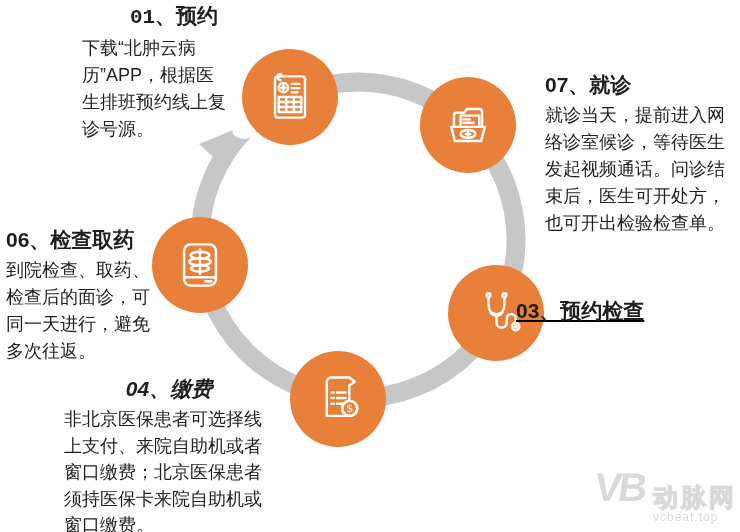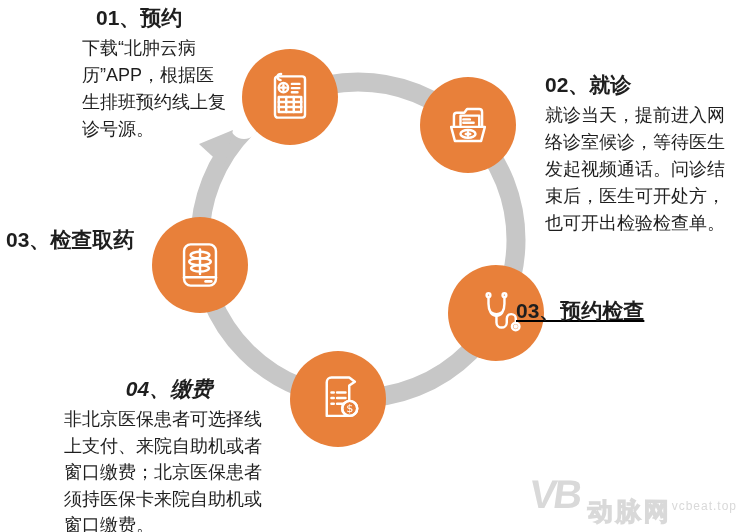"01、预约" .step-01 .step-title { font-family: none -> Liberation Mono, monospace; text-align: left -> center }
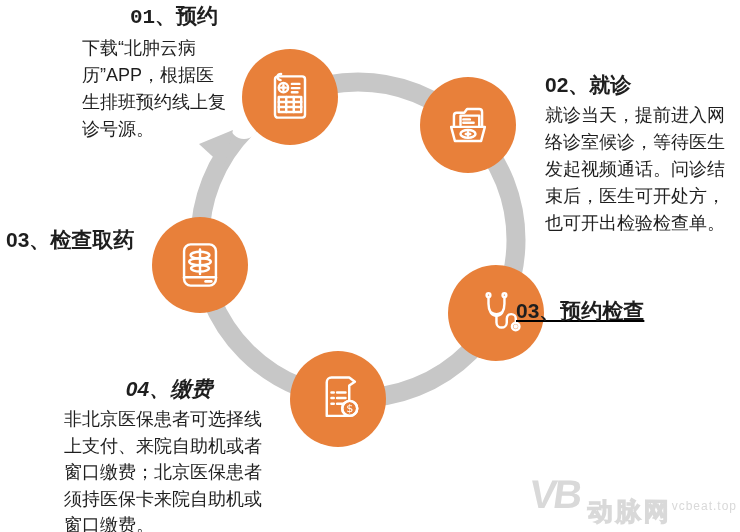"02、就诊" div.step-title { text: 02 -> 07 }
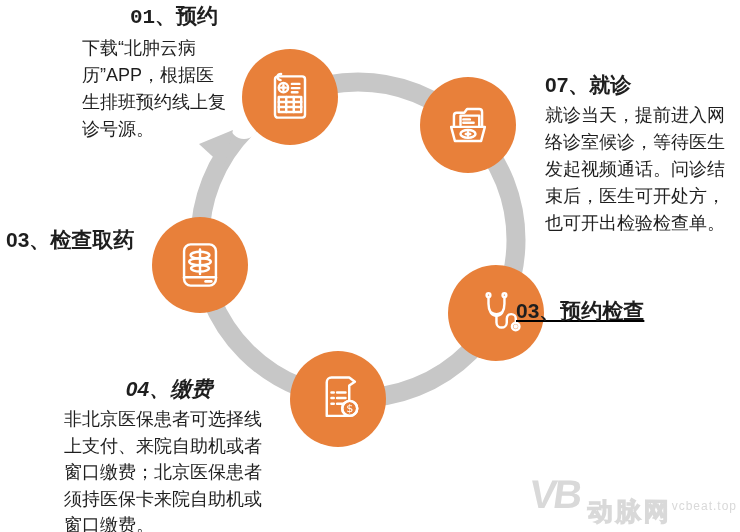"03、检查取药" div.step-title { text: 03 -> 06 }
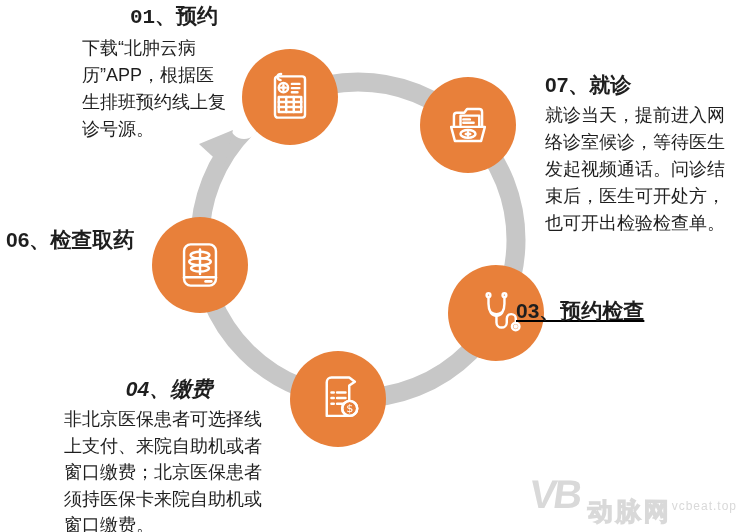"到院检查、取药、" div.step-body { html: none -> <div>到院检查、取药、 检查后的面诊，可 同一天进行，避免 多次往返。</div> }
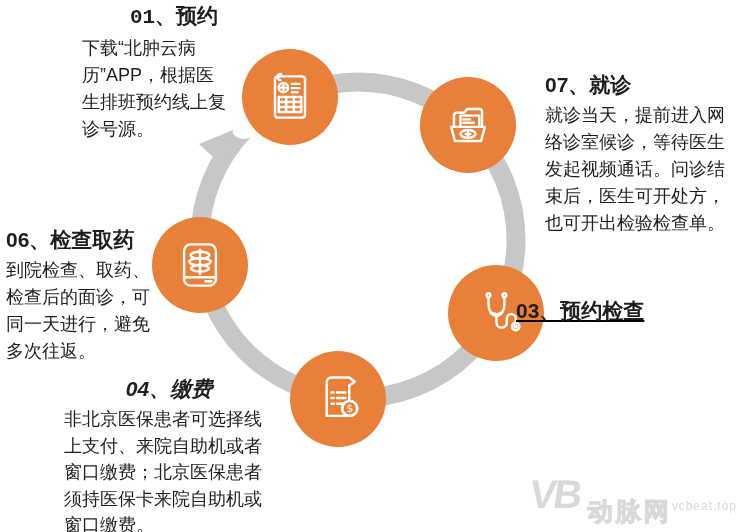"动脉网" .wm-col { flex-direction: row -> column }
